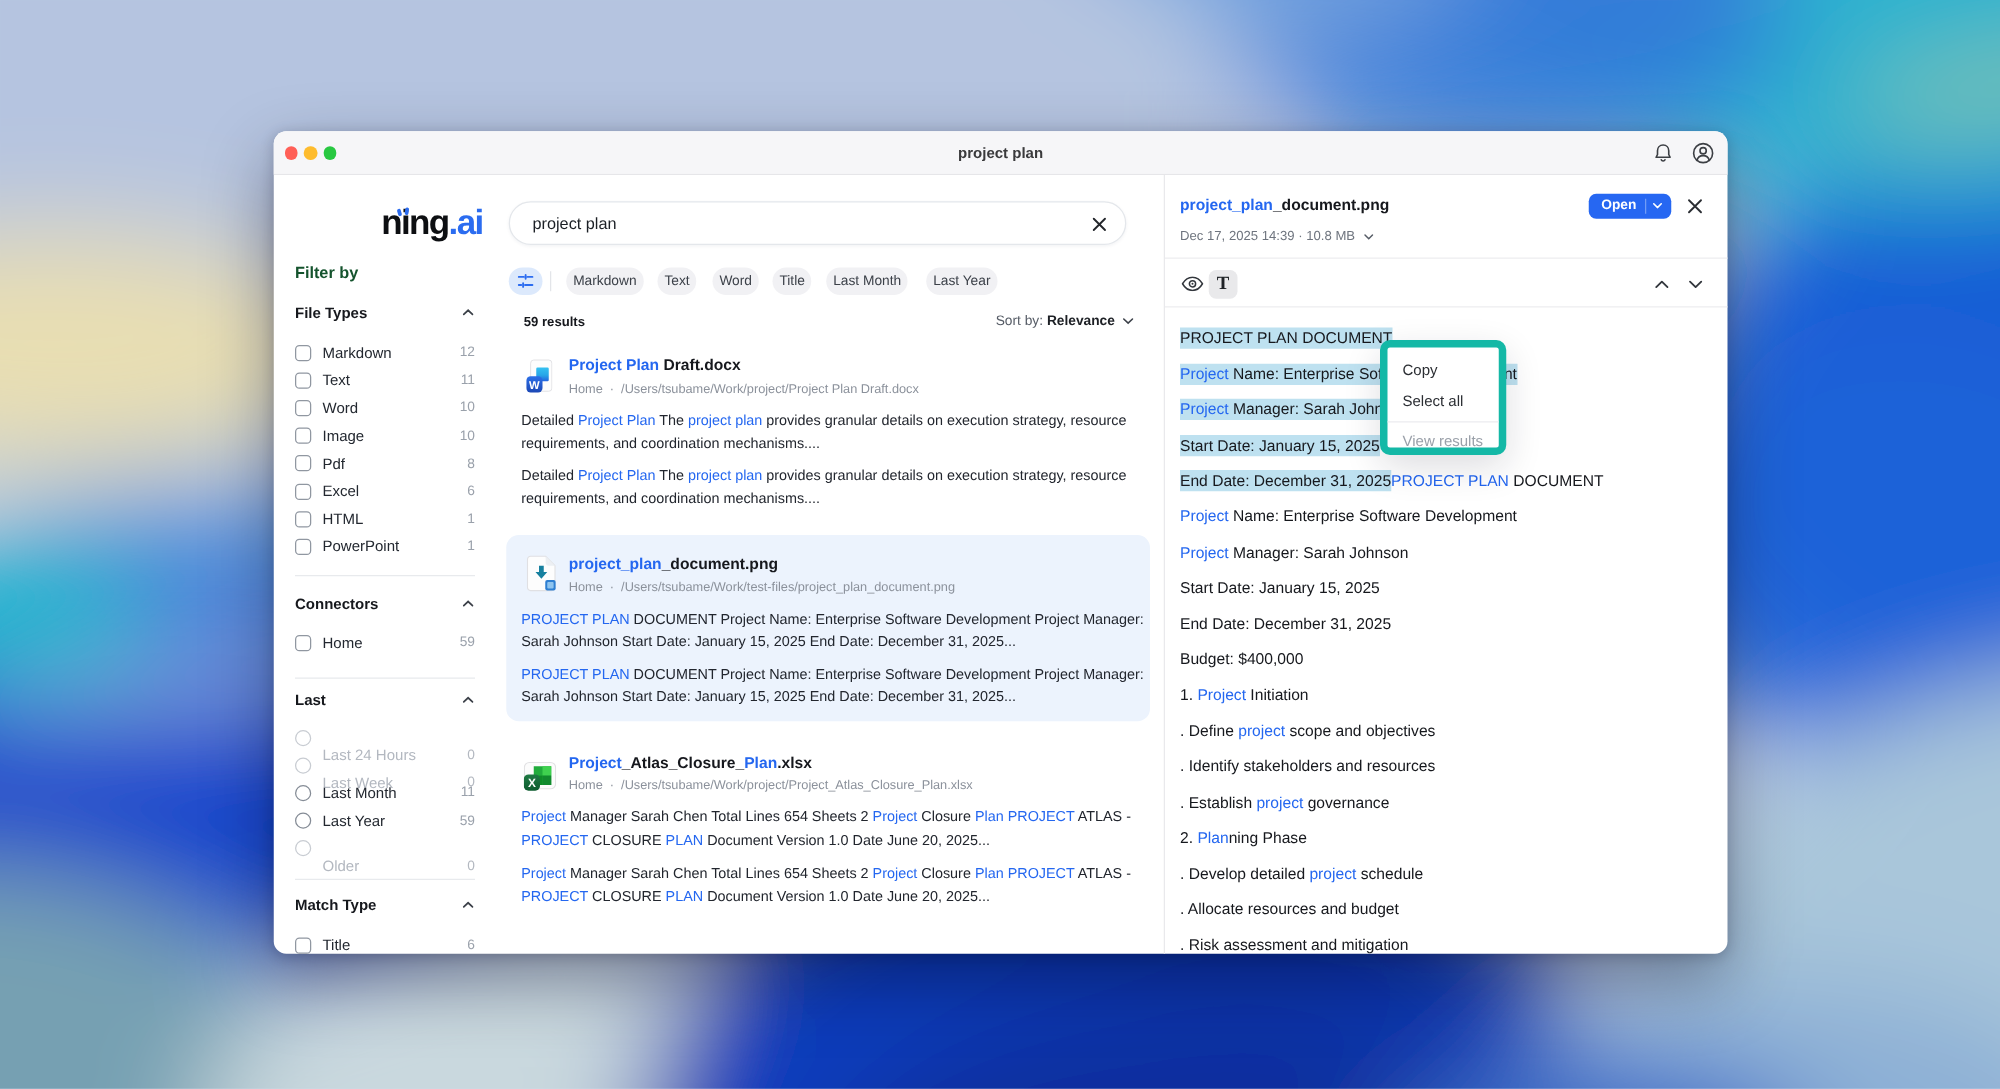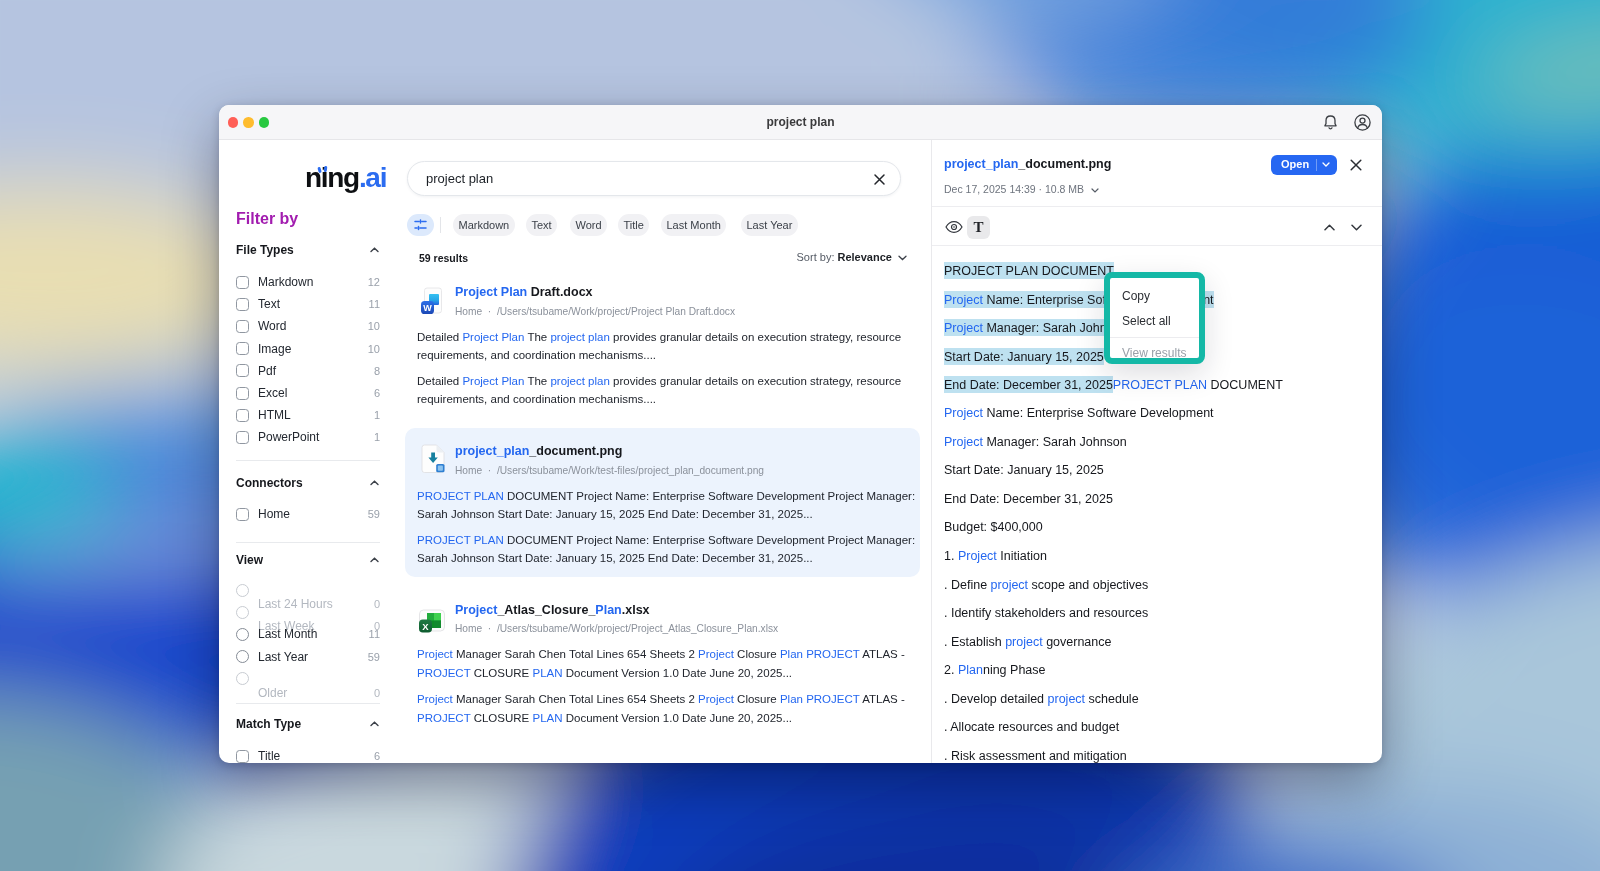"Filter by" div.abs { color: #a21caf -> #14532d; font-size: 16px -> 13px }
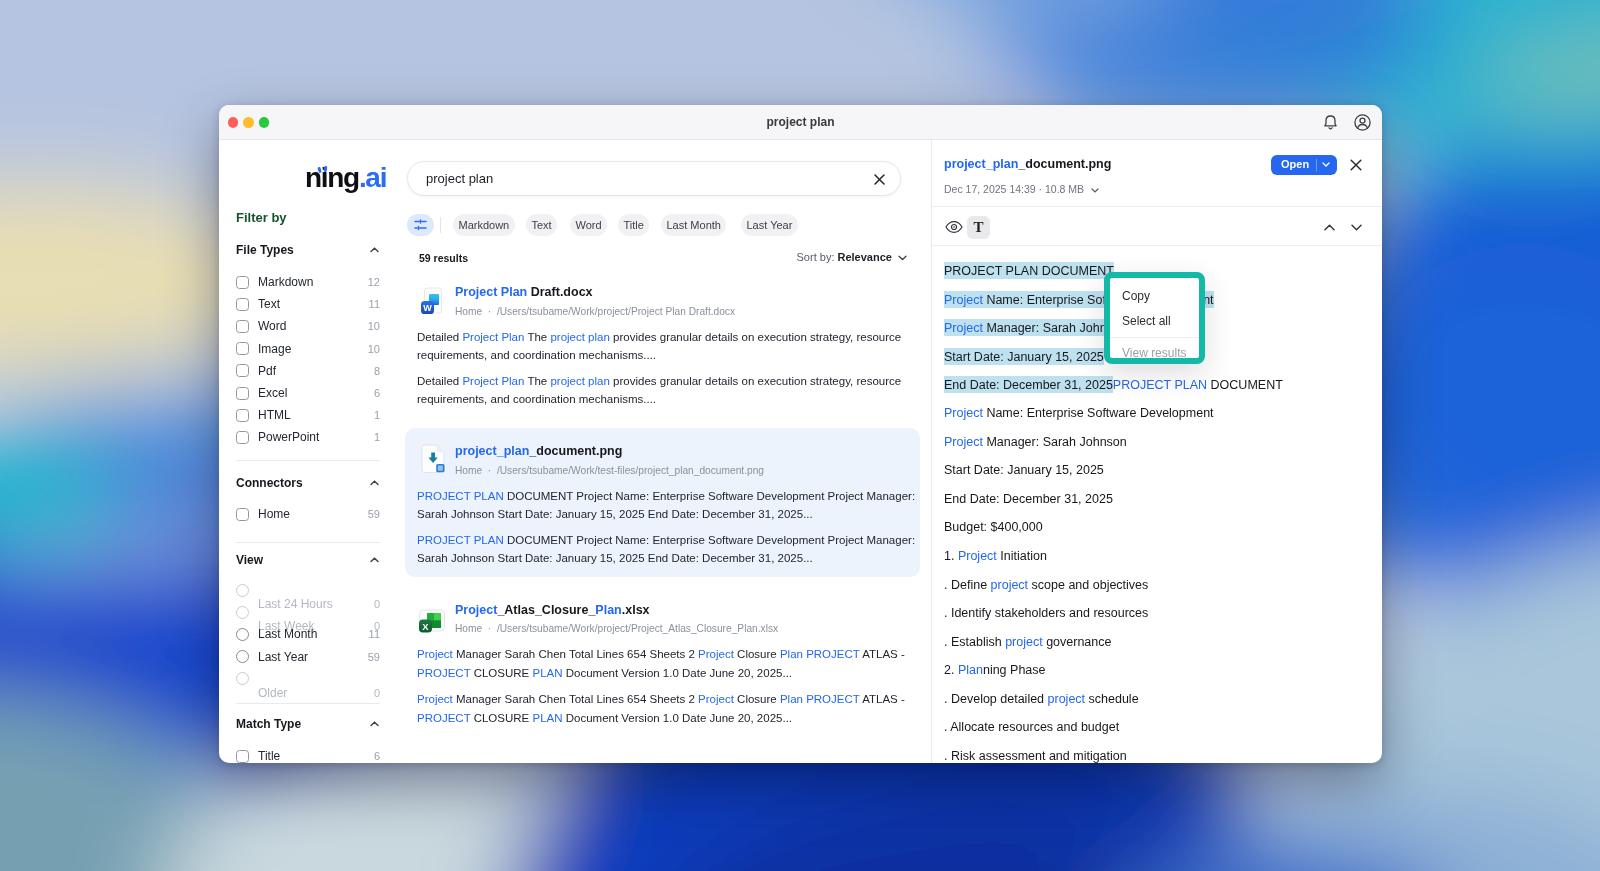"View" div.abs { text: View -> Last }
